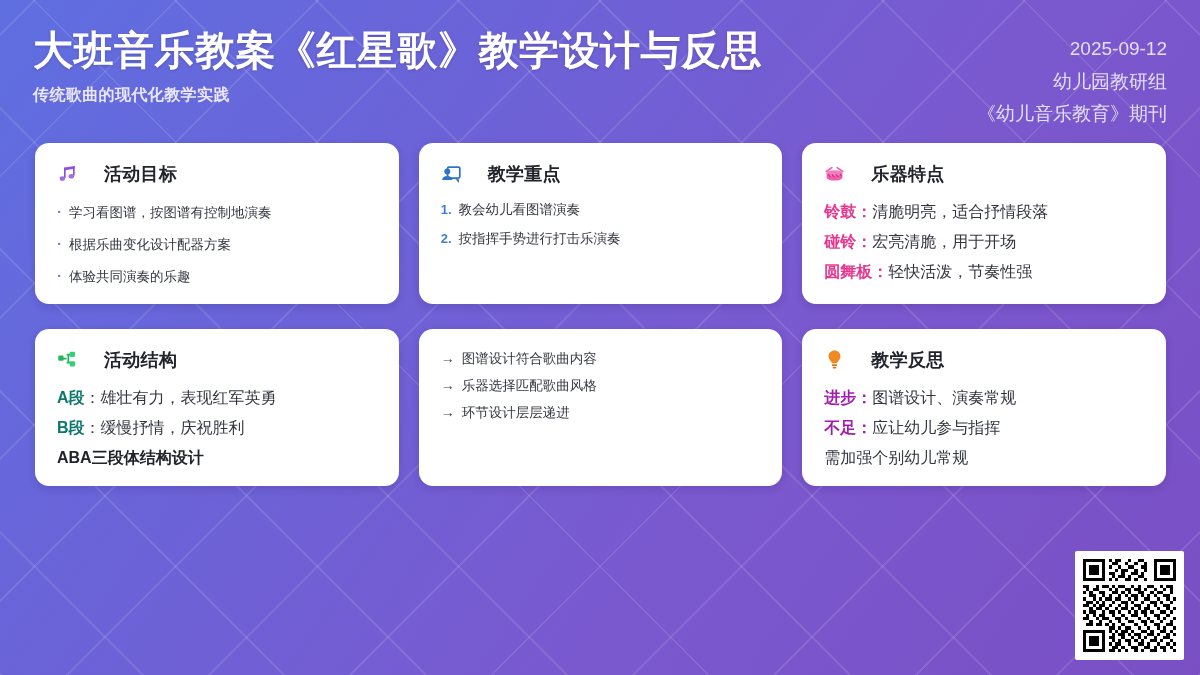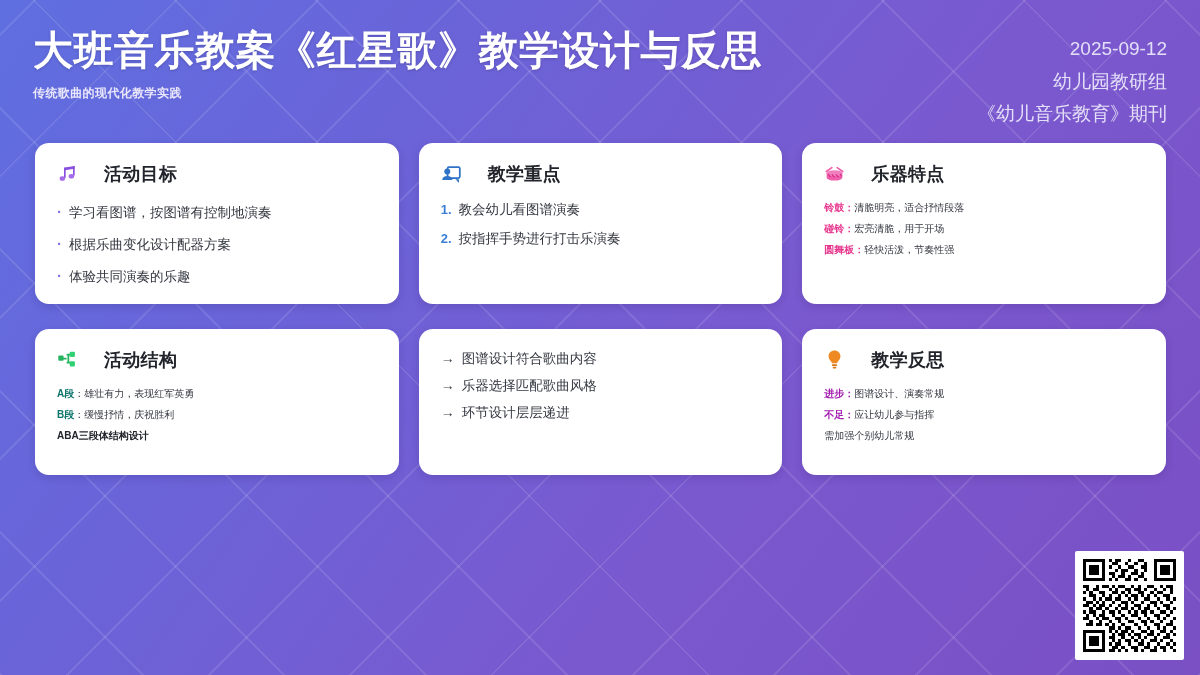"传统歌曲的现代化教学实践" .hd-sub { font-size: 12px -> 16px }
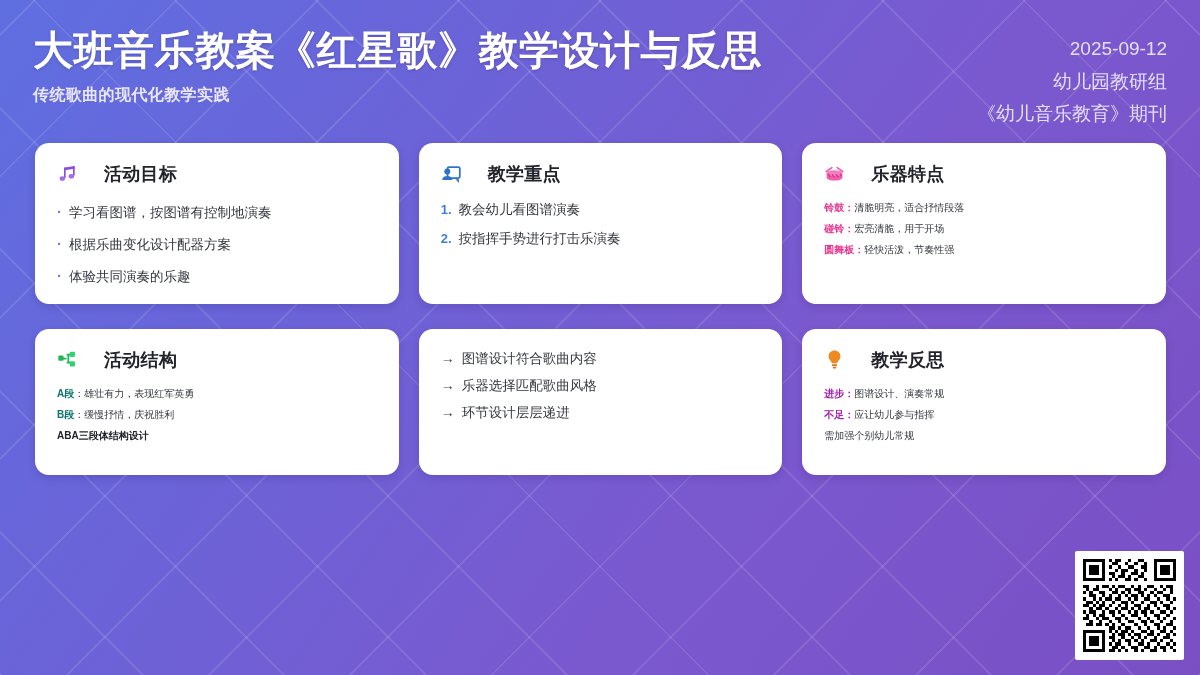"铃鼓：清脆明亮，适合抒情段落" .kv { font-size: 10px -> 16px }
